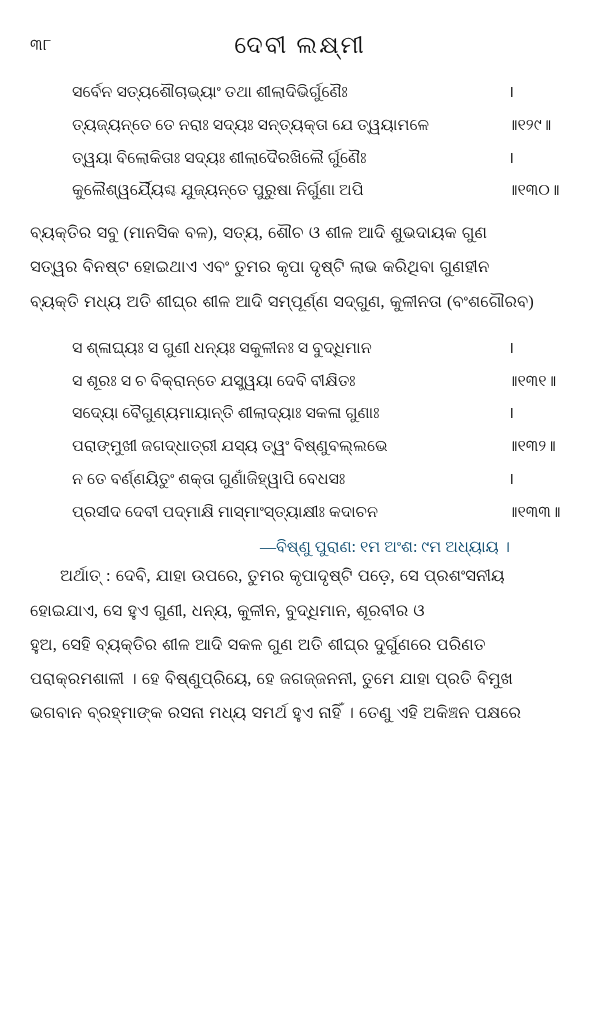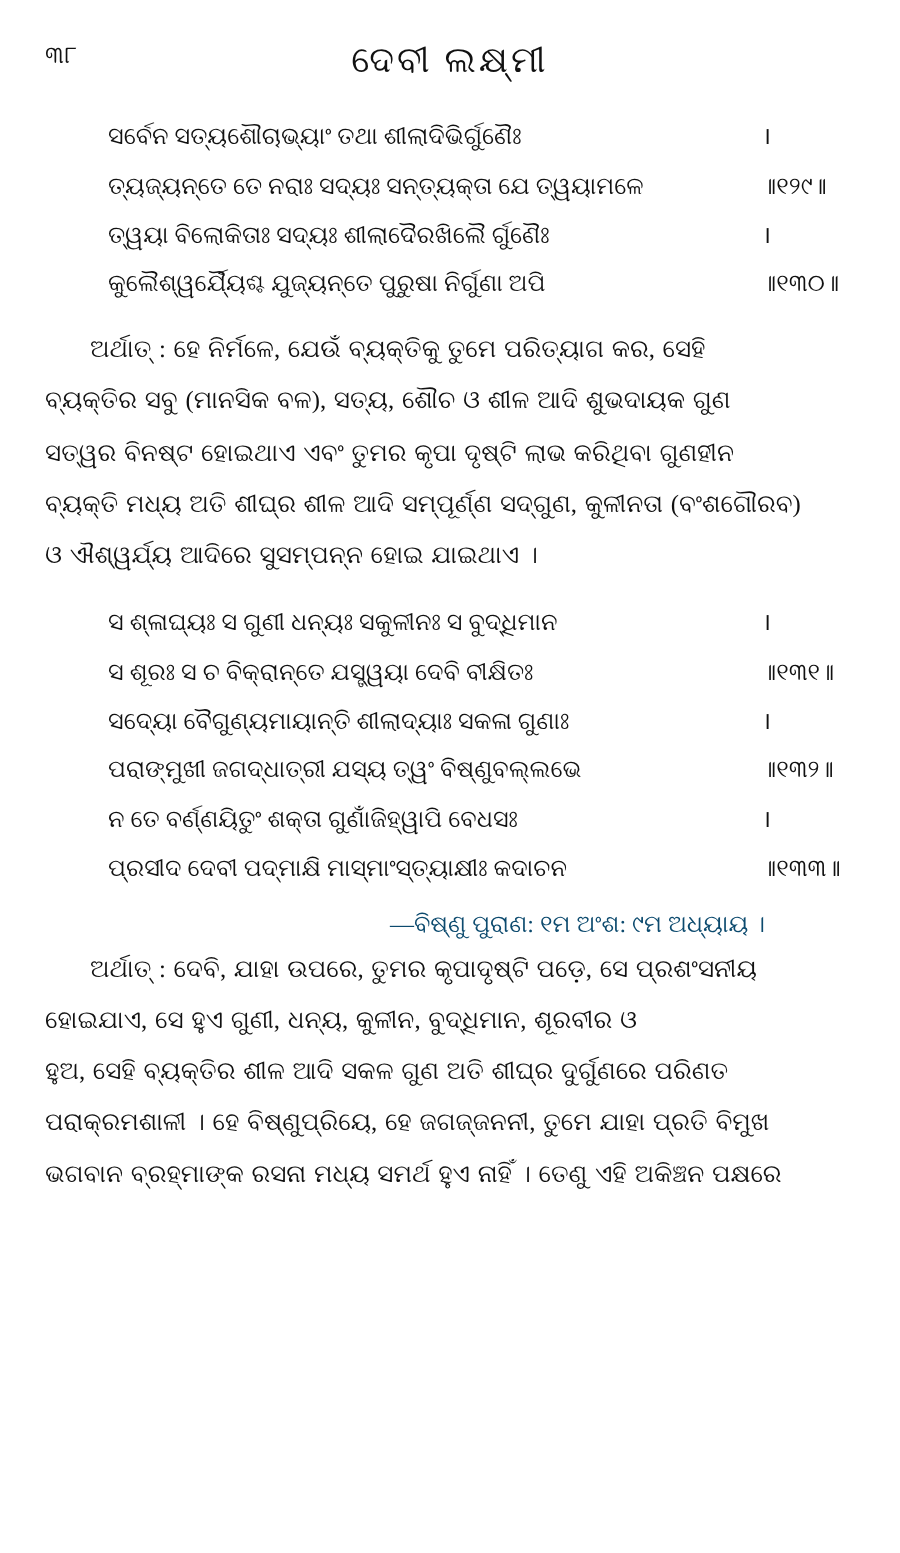"୩୮" .header { align-items: flex-start -> center }
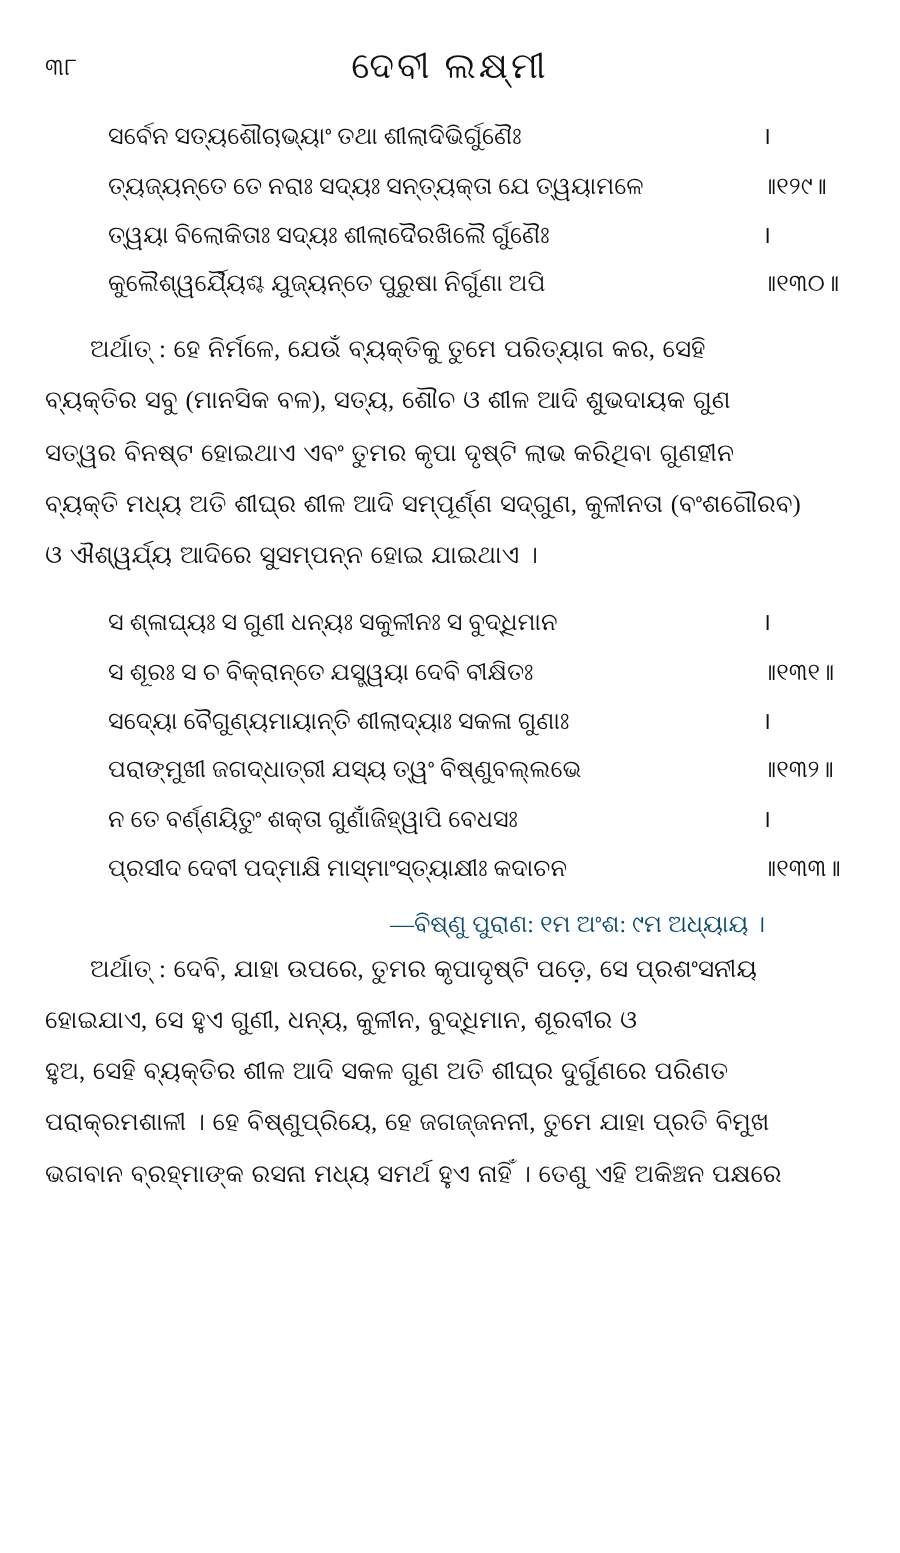"ଅର୍ଥାତ୍ : ହେ ନିର୍ମଳେ, ଯେଉଁ" p.indent { html: <p>ଅର୍ଥାତ୍ : ହେ ନିର୍ମଳେ, ଯେଉଁ ବ୍ୟକ୍ତିକୁ ତୁମେ ପରିତ୍ୟାଗ କର, ସେହି</p> -> none }
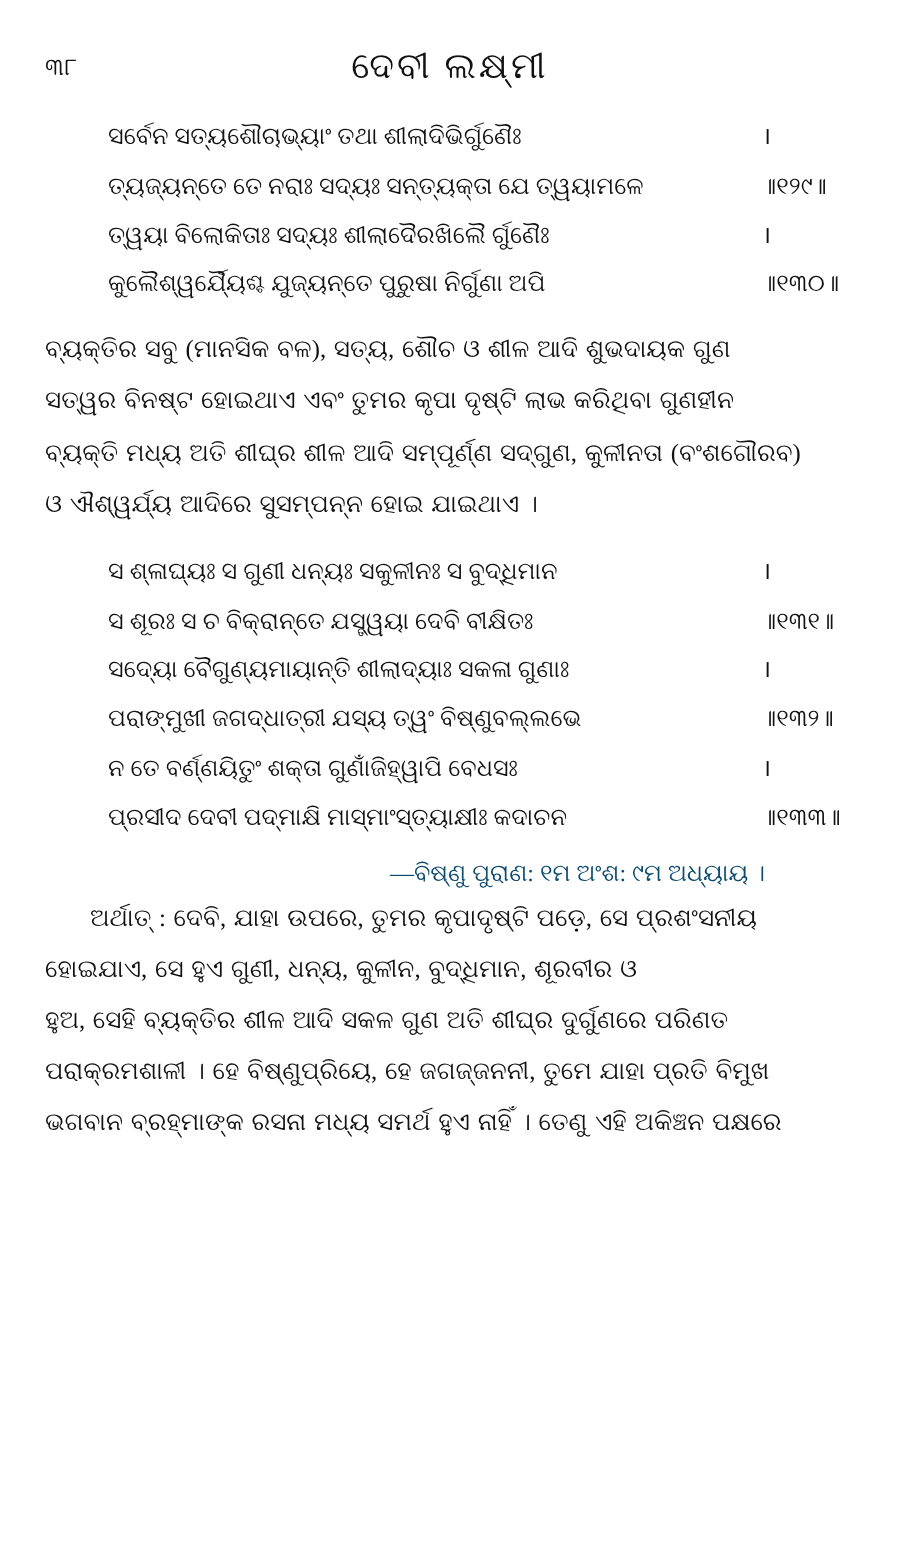"ଓ ଐଶ୍ୱର୍ଯ୍ୟ ଆଦିରେ ସୁସମ୍ପନ୍ନ ହୋଇ" p { html: <p>ଓ ଐଶ୍ୱର୍ଯ୍ୟ ଆଦିରେ ସୁସମ୍ପନ୍ନ ହୋଇ ଯାଇଥାଏ ।</p> -> none }
